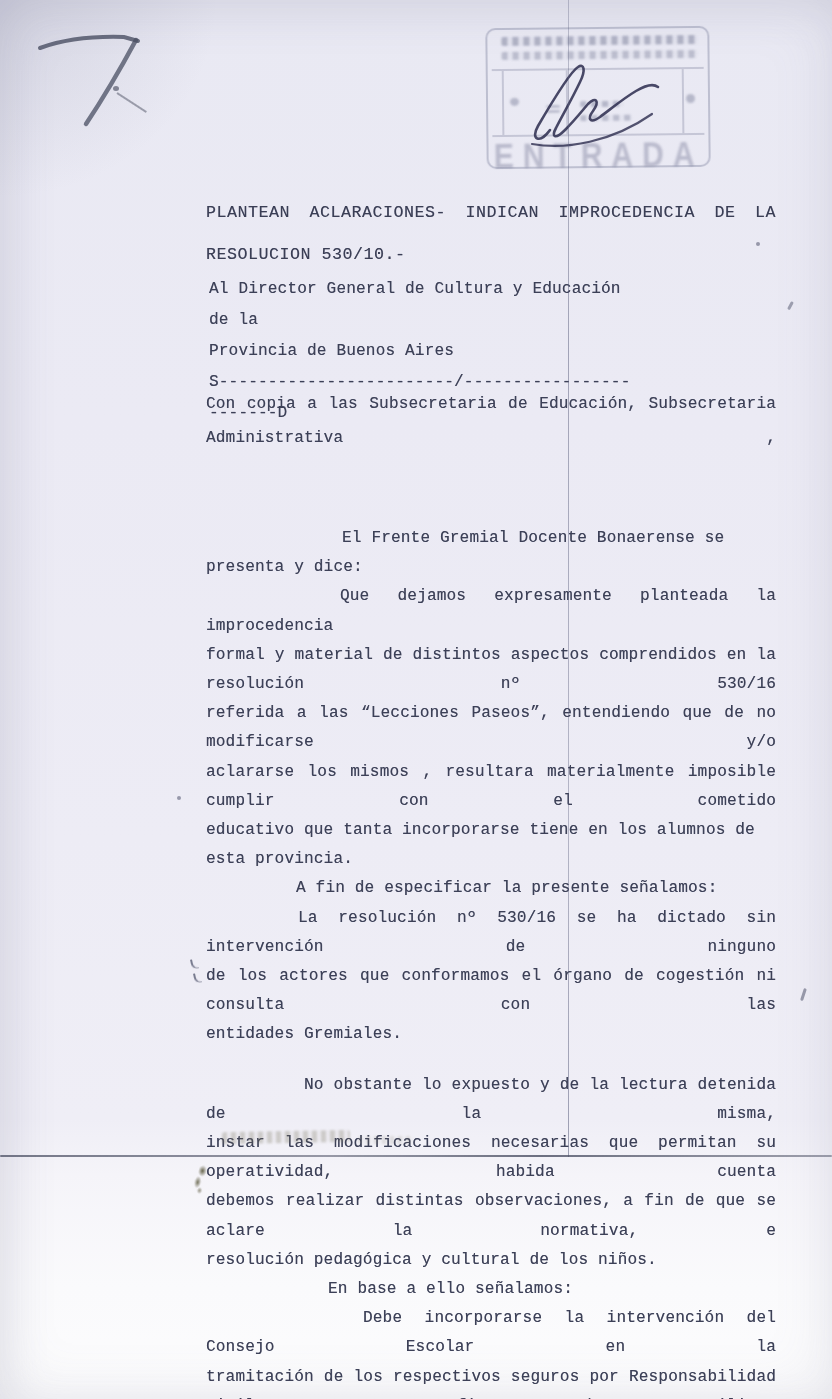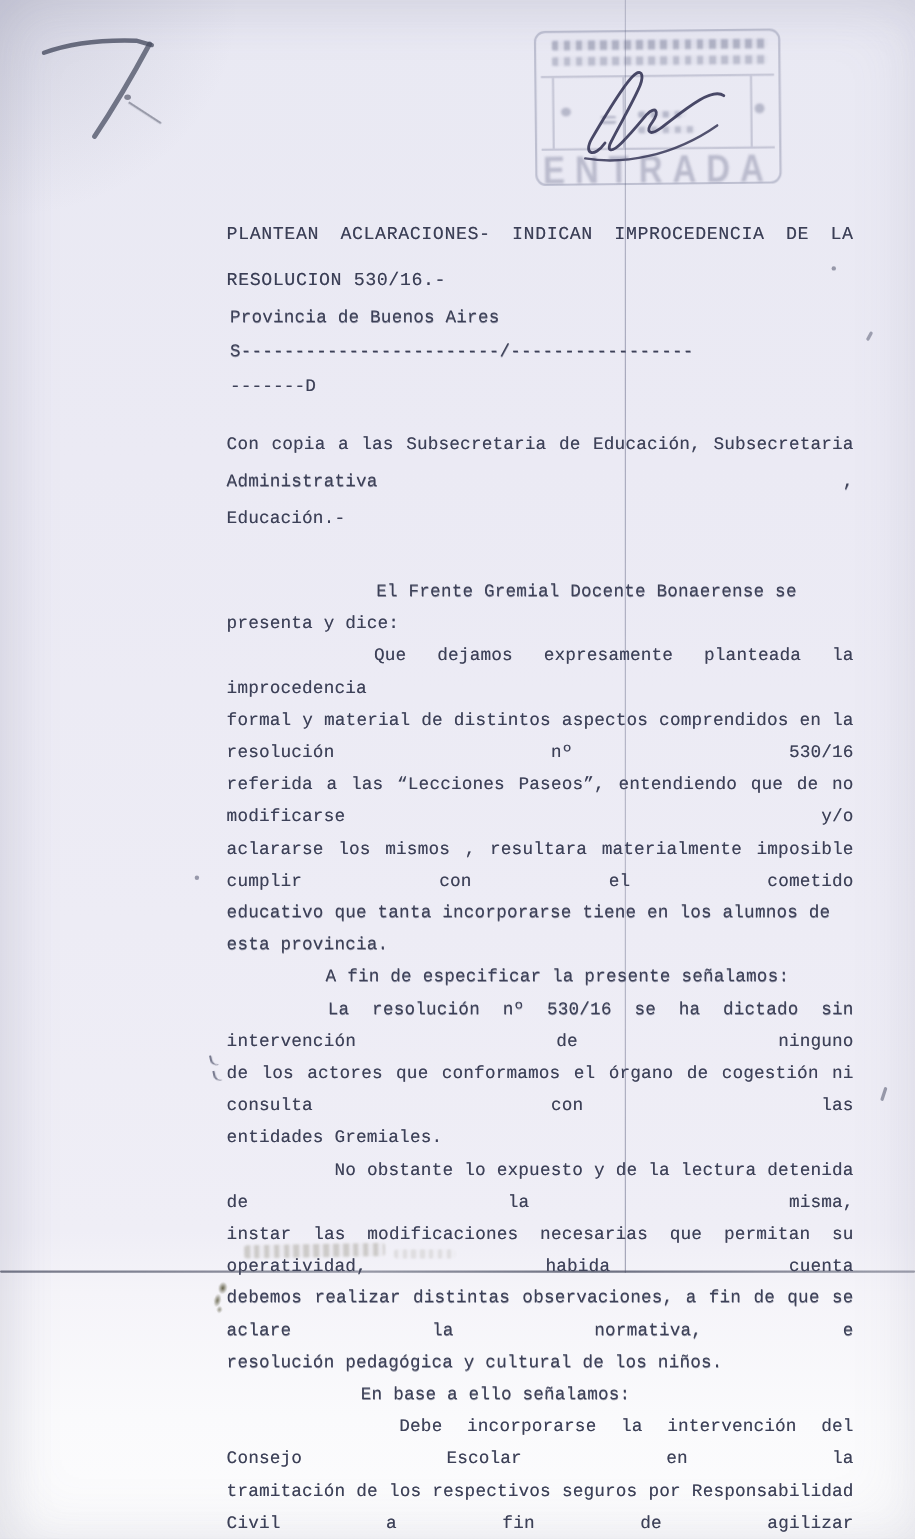"RESOLUCION 530/16.-" div.line { text: 530/16.- -> 530/10.- }
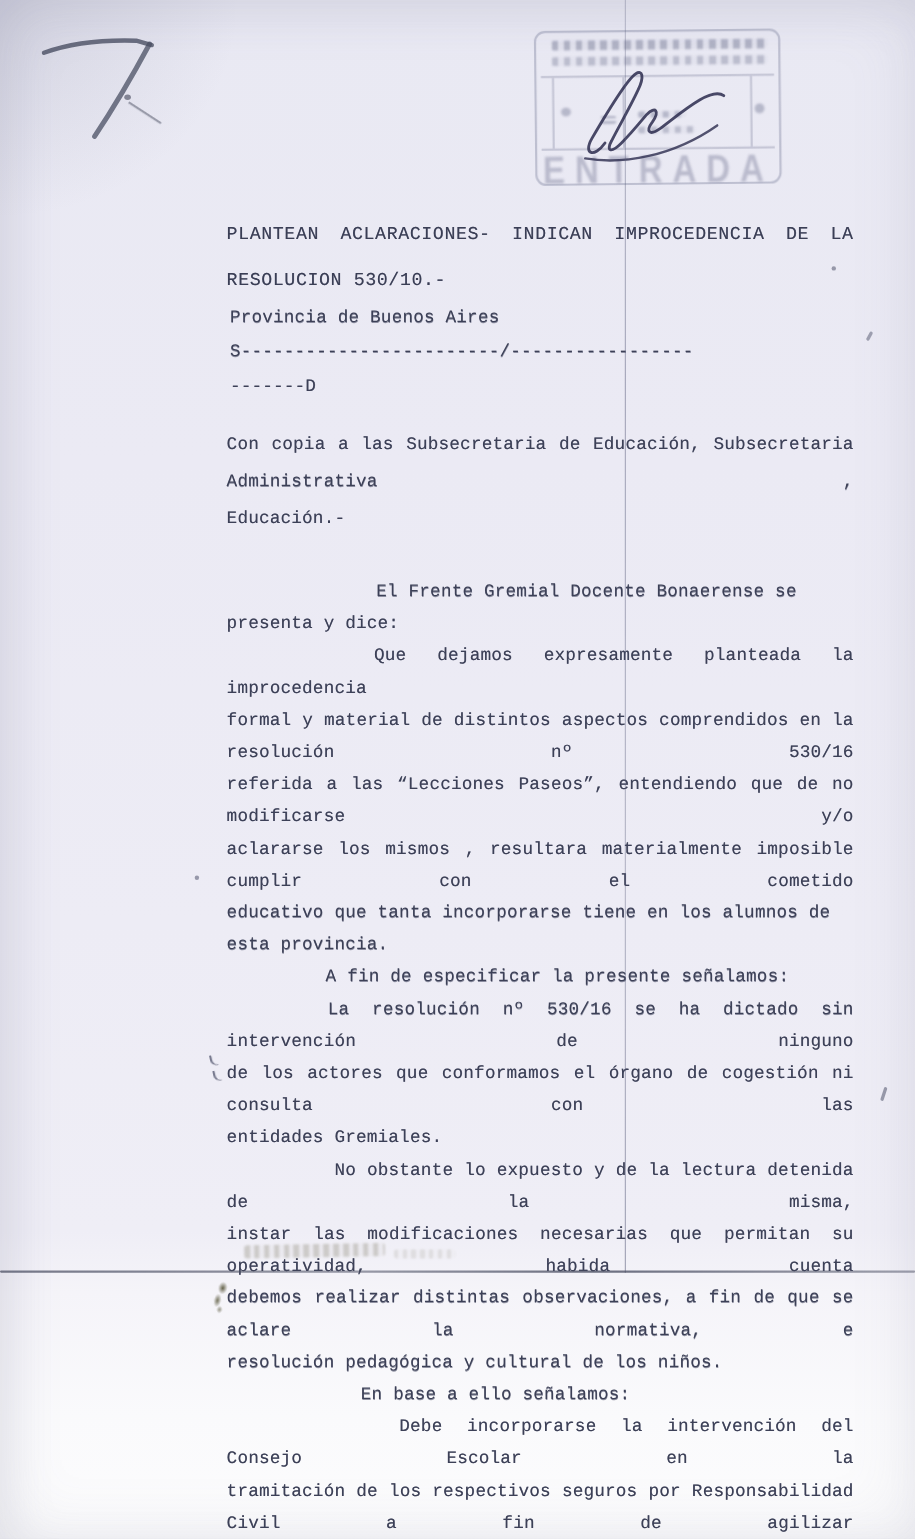"Al Director General de Cultura" div.line { html: none -> <div>Al Director General de Cultura y Educación de la</div> }
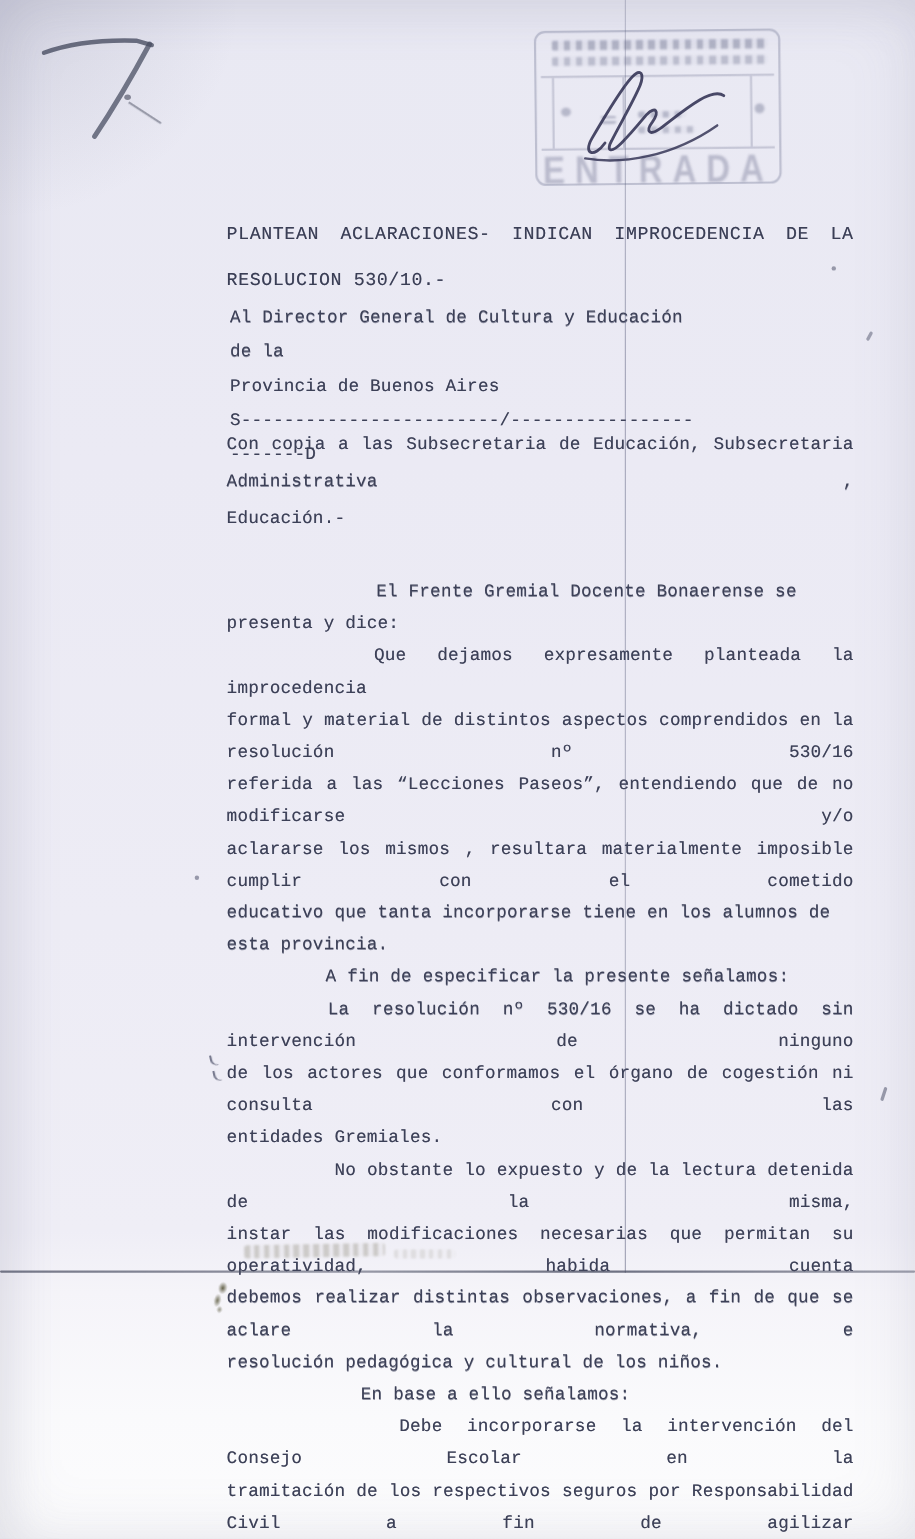"Educación.-" div.line { html: <div>Educación.-</div> -> none }
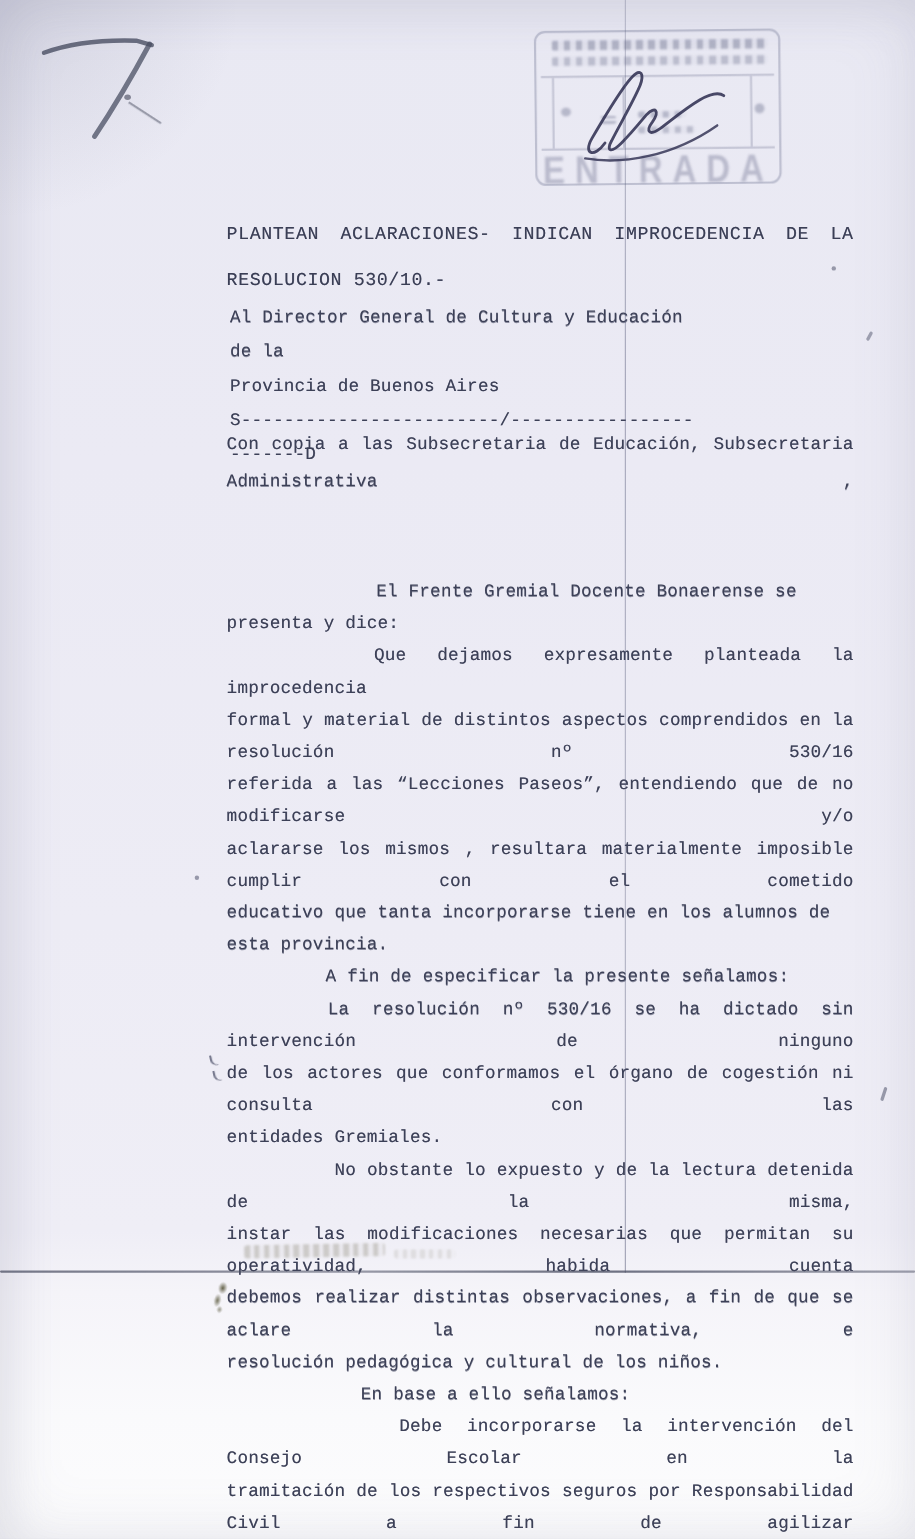"No obstante lo expuesto y" div.line { margin-top: none -> 21px }
